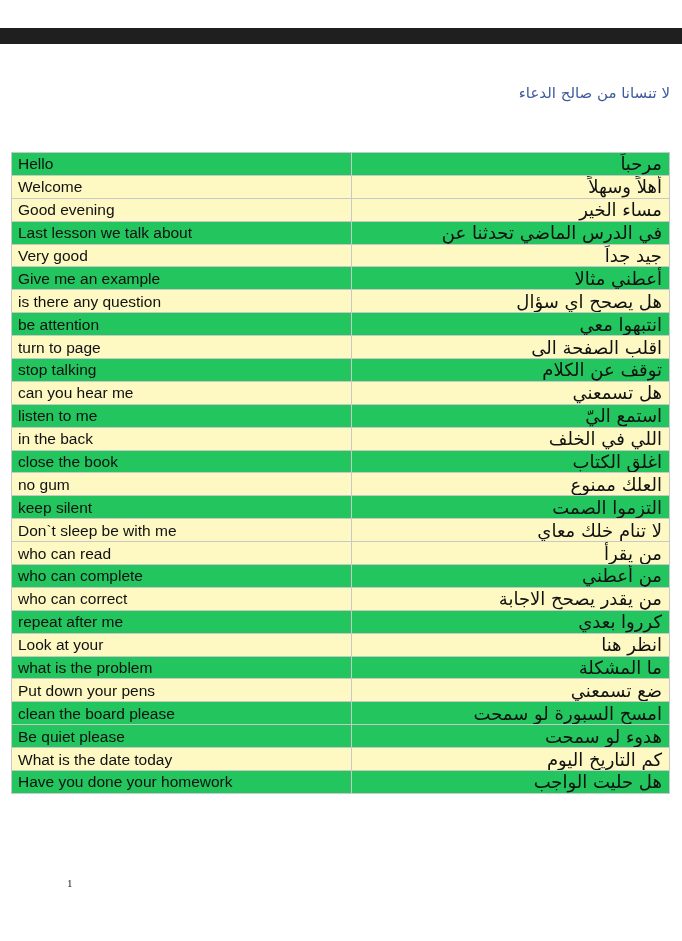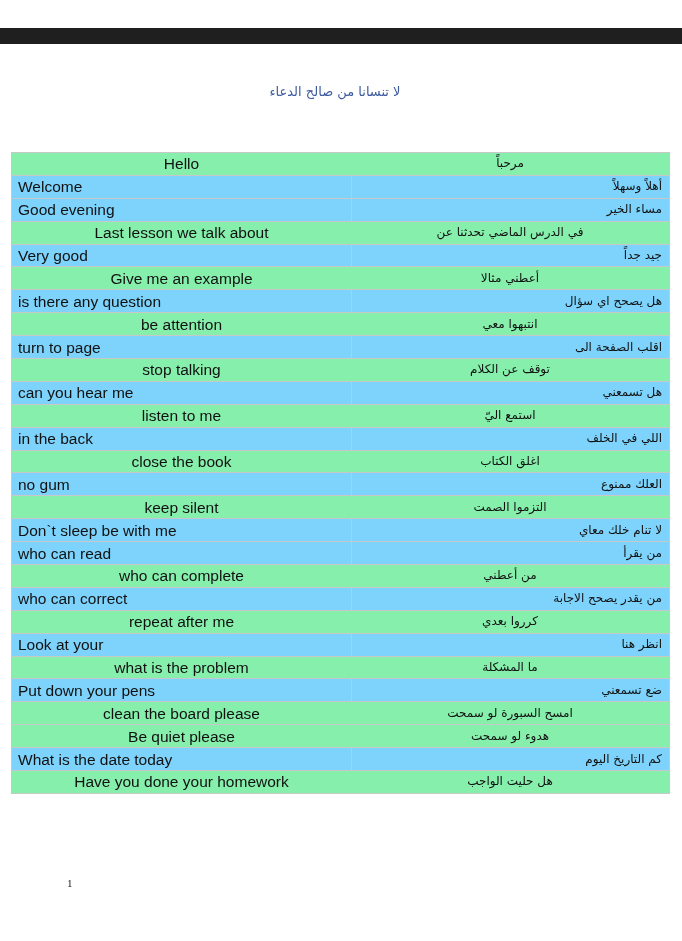"لا تنسانا من صالح الدعاء" .header-text { font-size: 13px -> 15px; text-align: center -> none }
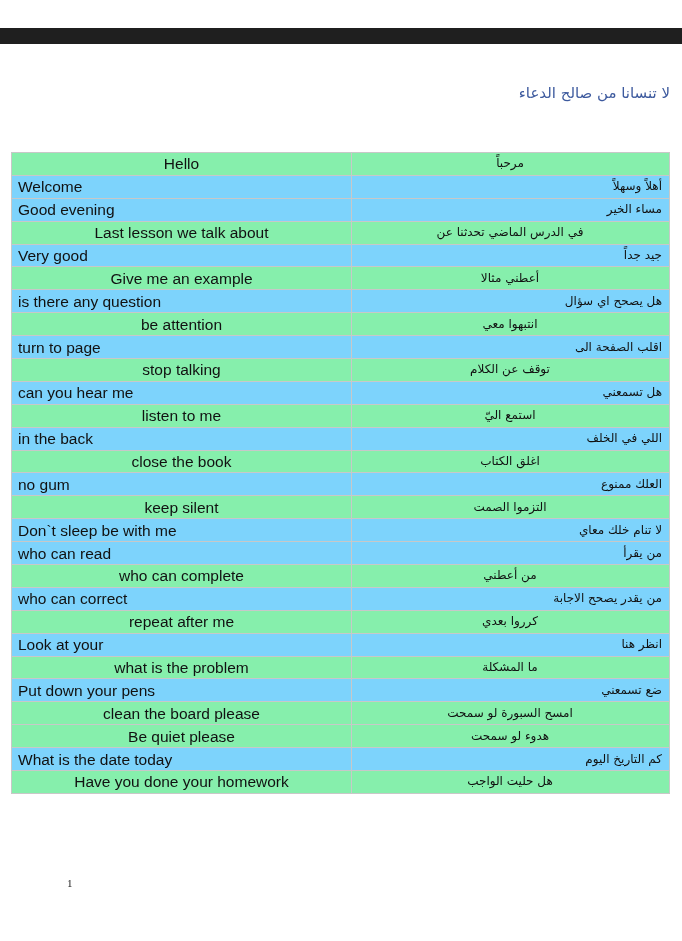"Hello" .vocab-table tr.odd td { background: #86efac -> #22c55e; text-align: center -> none }
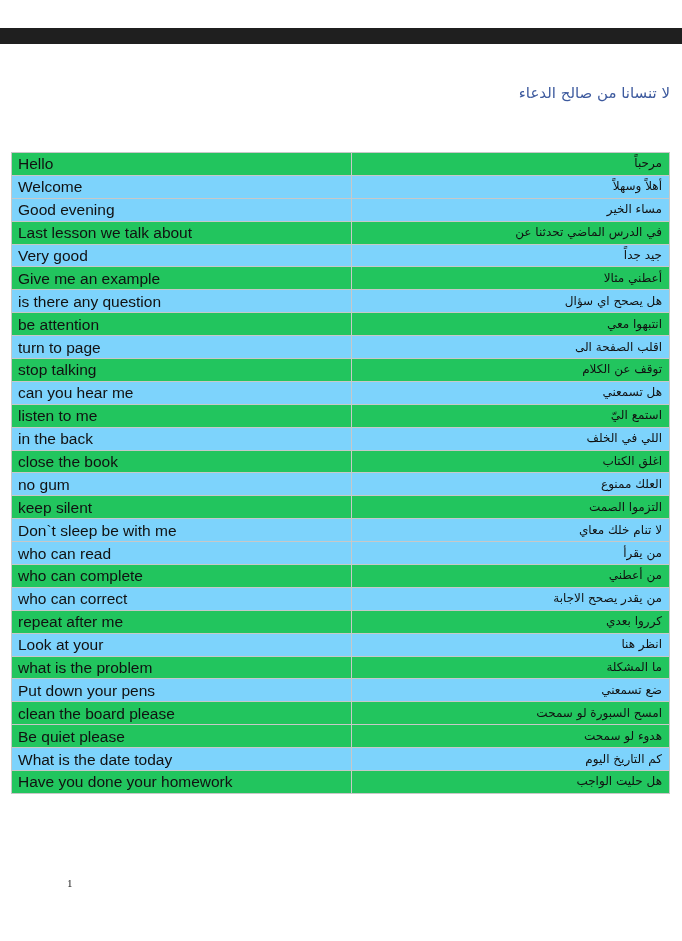"مرحباً" .vocab-table td.ar { font-size: 12px -> 18px }
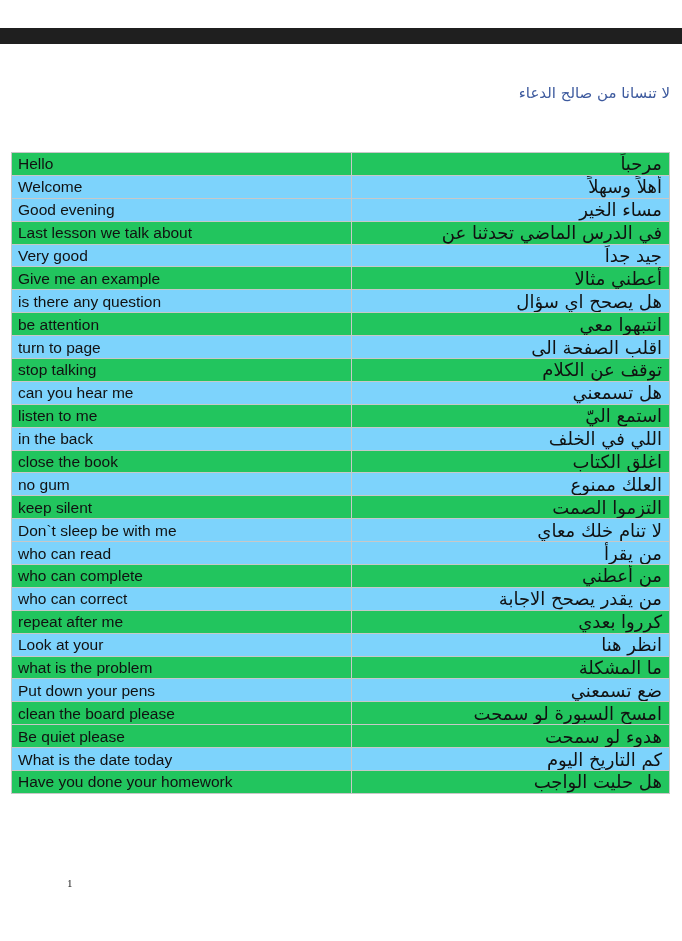"Welcome" .vocab-table tr.even td { background: #7dd3fc -> #fef9c3 }
